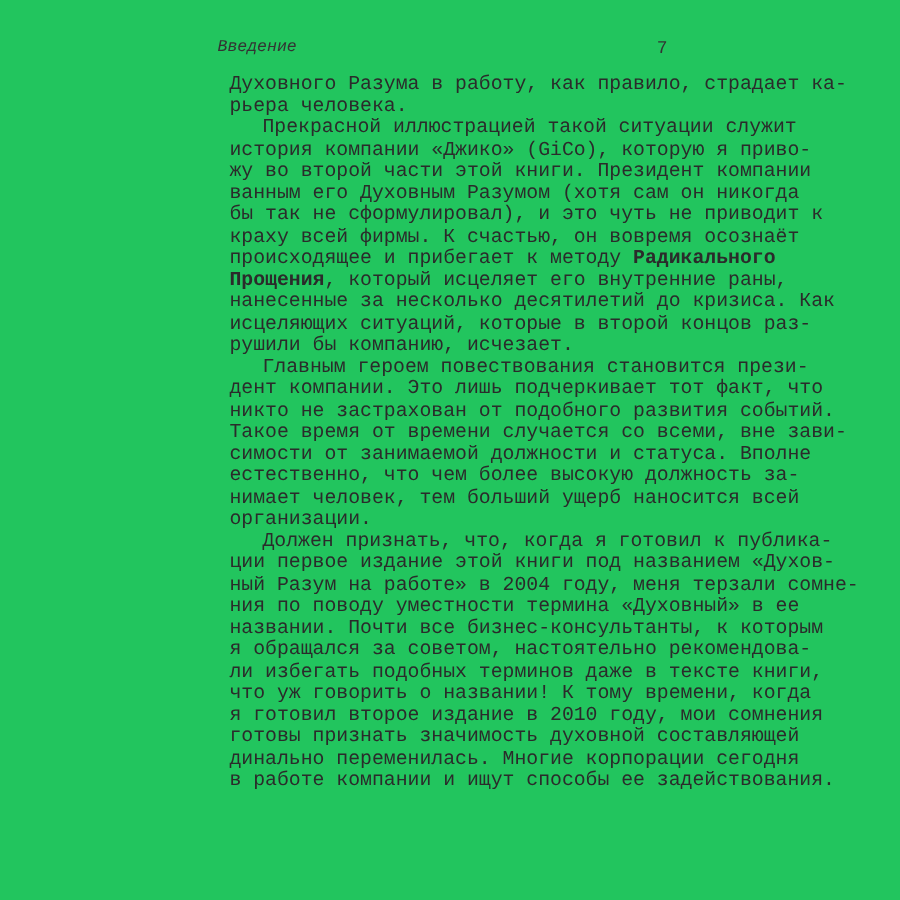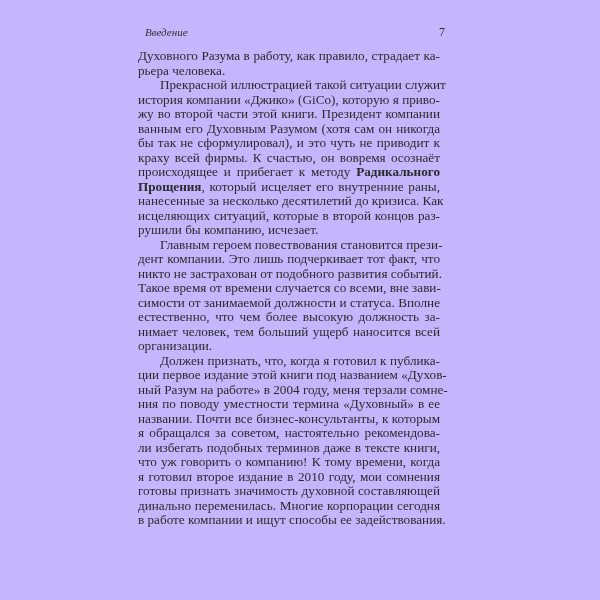"Введение" .page { background: #c4b5fd -> #22c55e; font-family: none -> Liberation Mono, monospace }
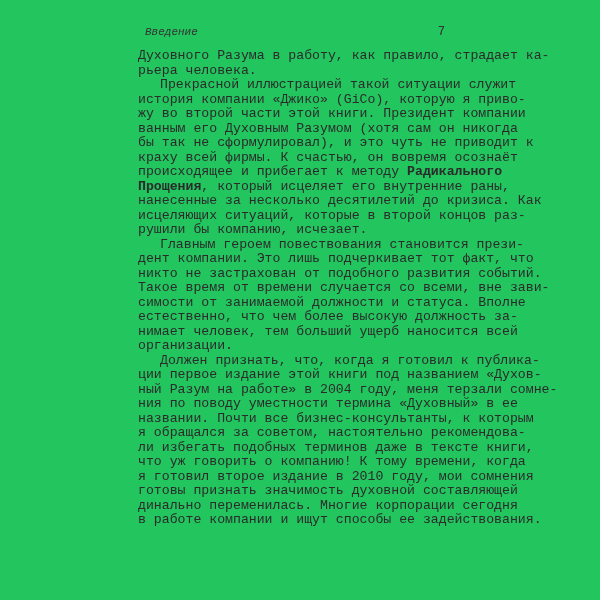"Духовного Разума в работу, как" .body-text { left: 138px -> 153px }
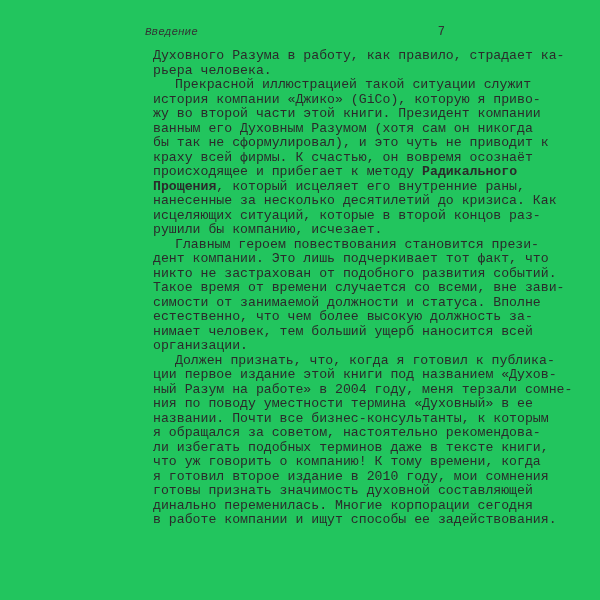"что уж говорить о компанию!" span.ln { text: компанию -> названии }
